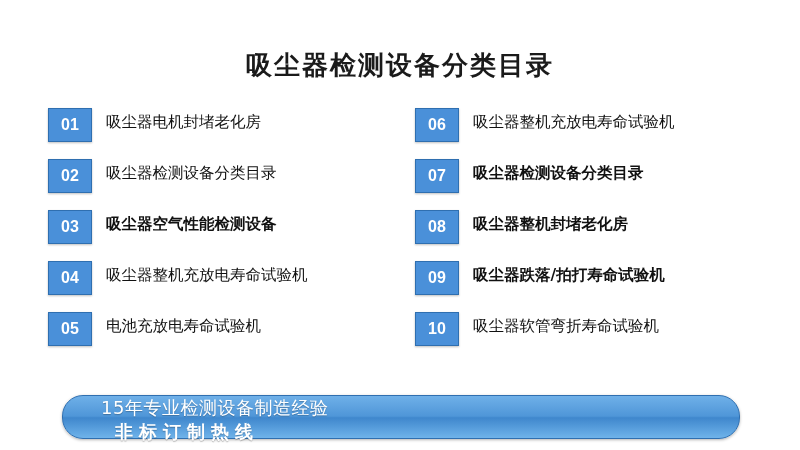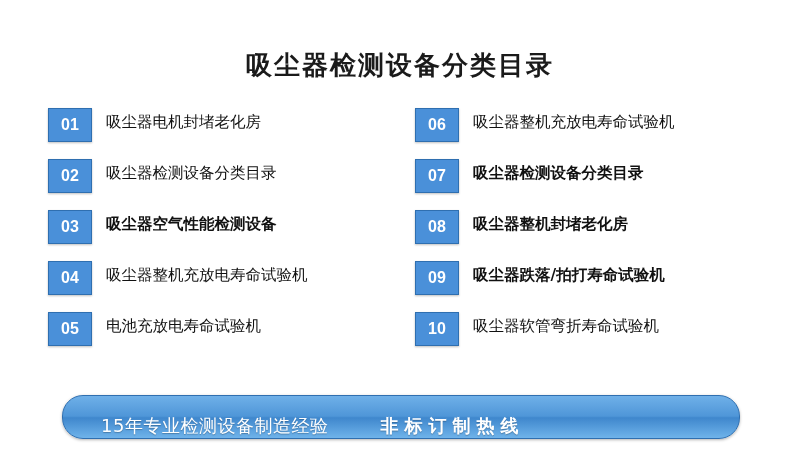"15年专业检测设备制造经验" .footer { align-items: flex-end -> flex-start; flex-direction: none -> column }
